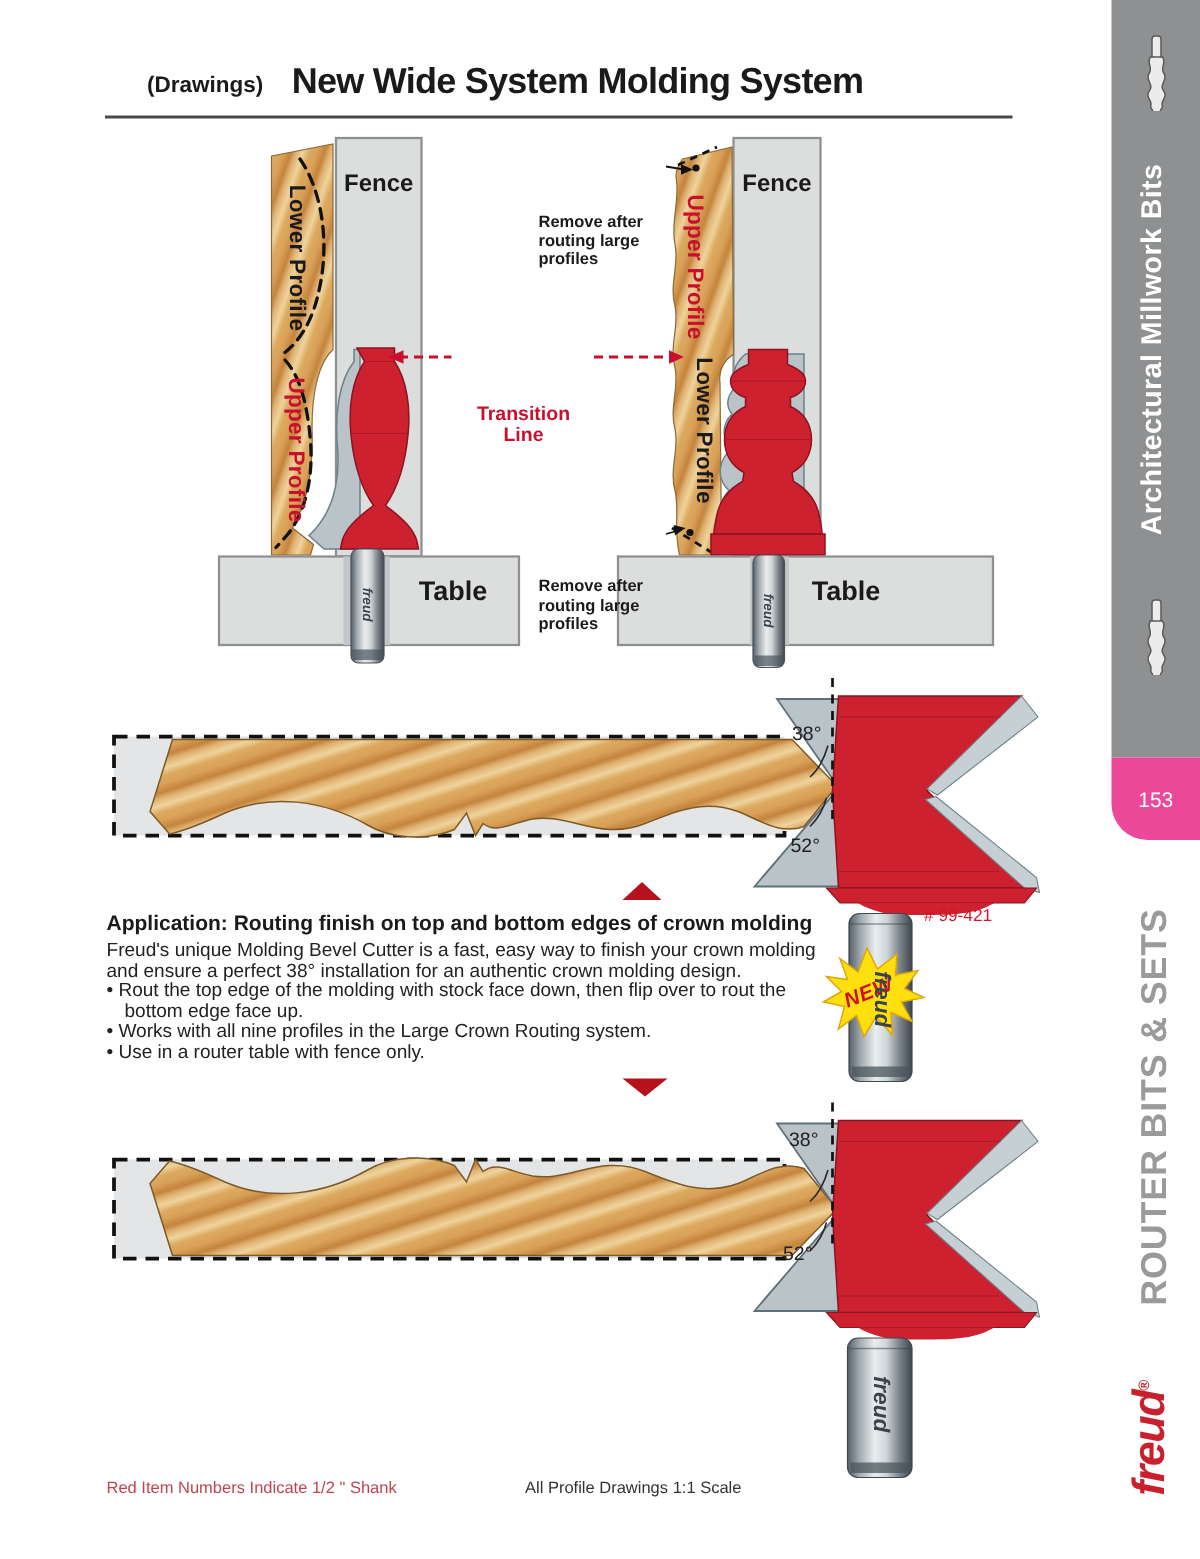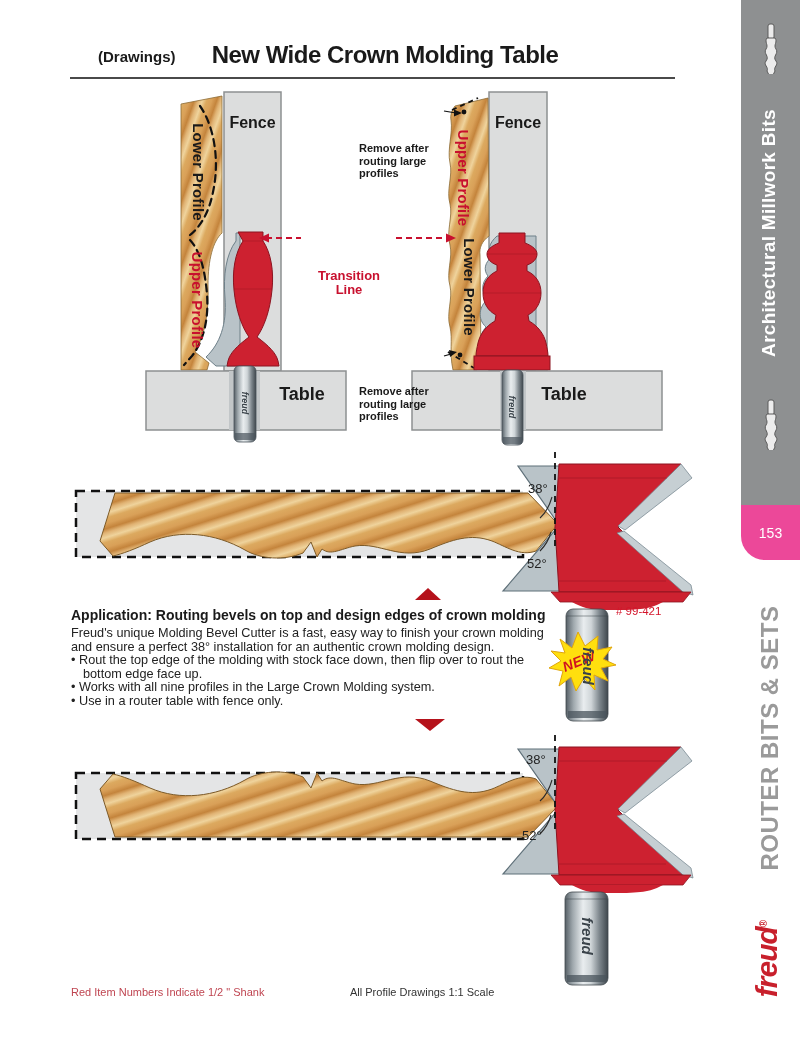"New Wide Crown Molding Table" div.lbl { text: Crown Molding Table -> System Molding System }
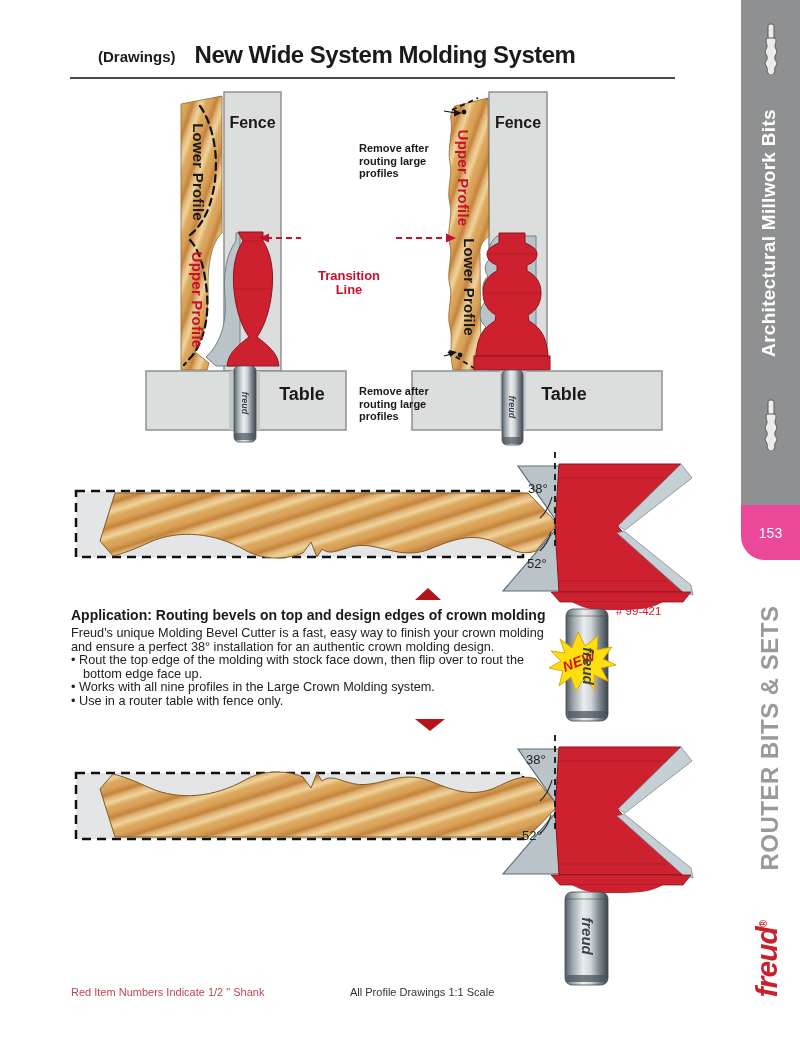"Application: Routing bevels on top" div.lbl { text: bevels on top and design -> finish on top and bottom }
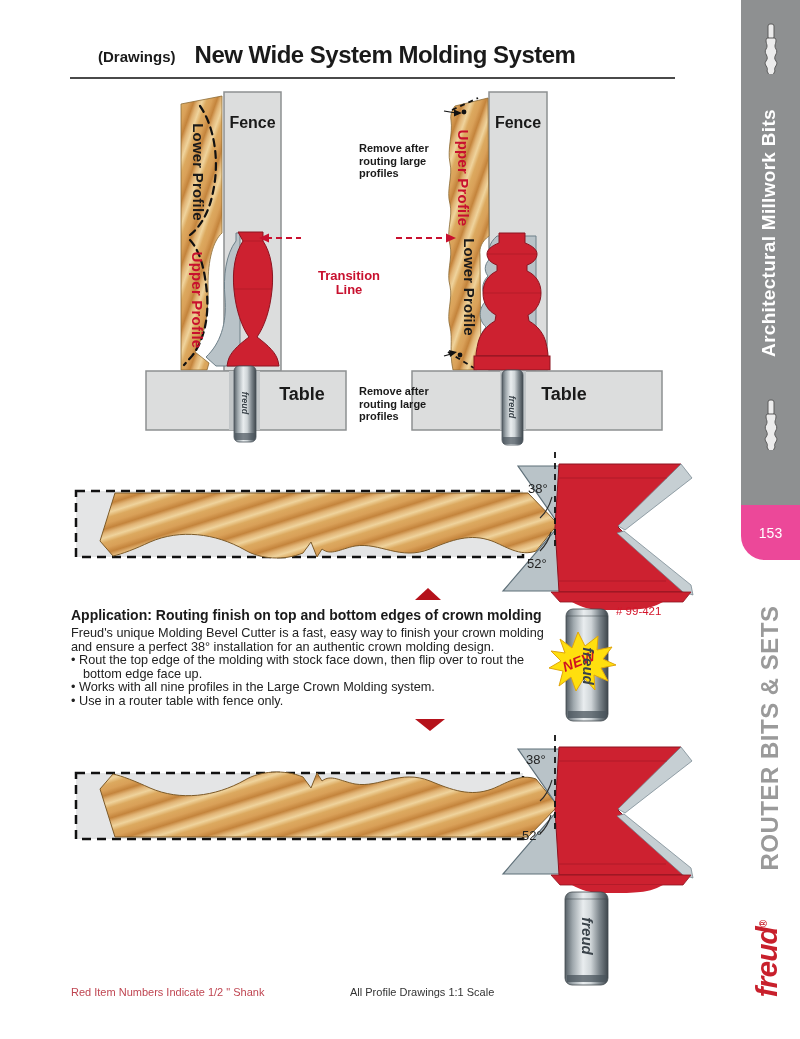"Works with all nine profiles" li { text: Molding -> Routing }
